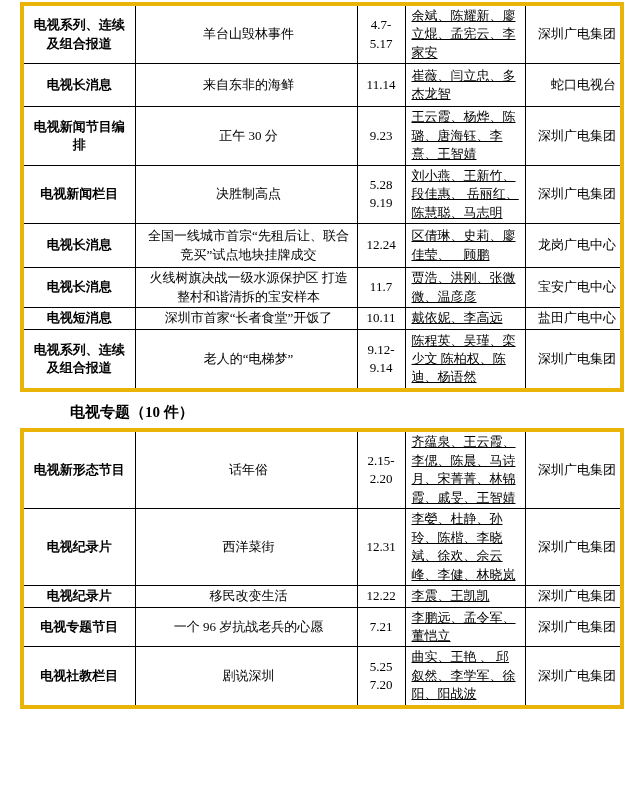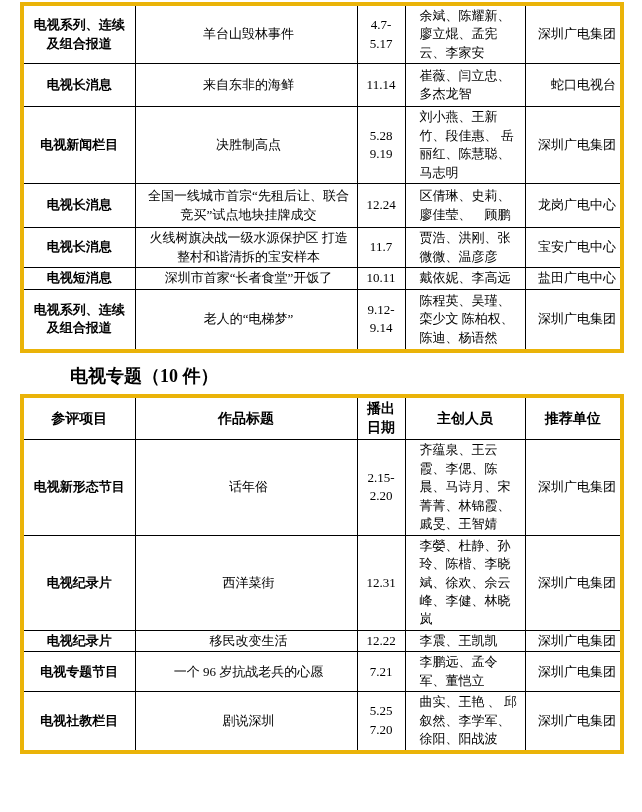"余斌、陈耀新、廖立焜、孟宪云、李家安" .c4 { padding-left: 14px -> 6px; text-decoration: none -> underline }
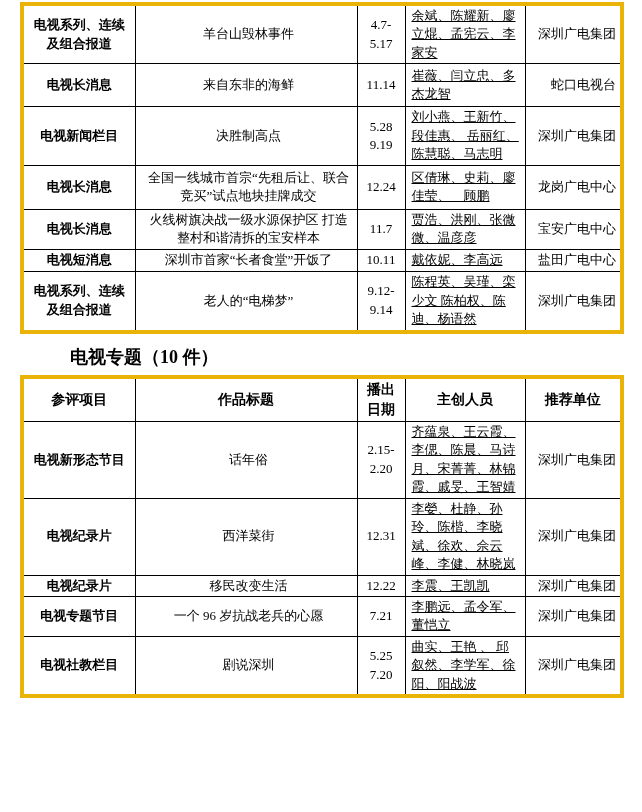"电视新闻节目编排" tr { html: none -> <tr> <td>电视新闻节目编排</td> <td>正午 30 分</td> <td>9.23</td> <td>王云霞、杨烨、陈璐、唐海钰、李熹、王智婧</td> <td>深圳广电集团</td> </tr> }
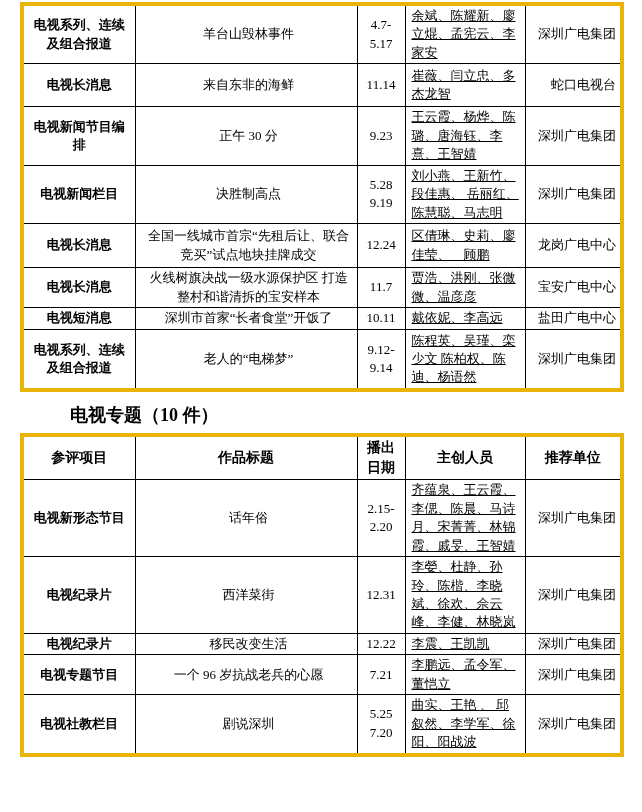"电视专题（10 件）" .section-title { font-size: 18px -> 15px }
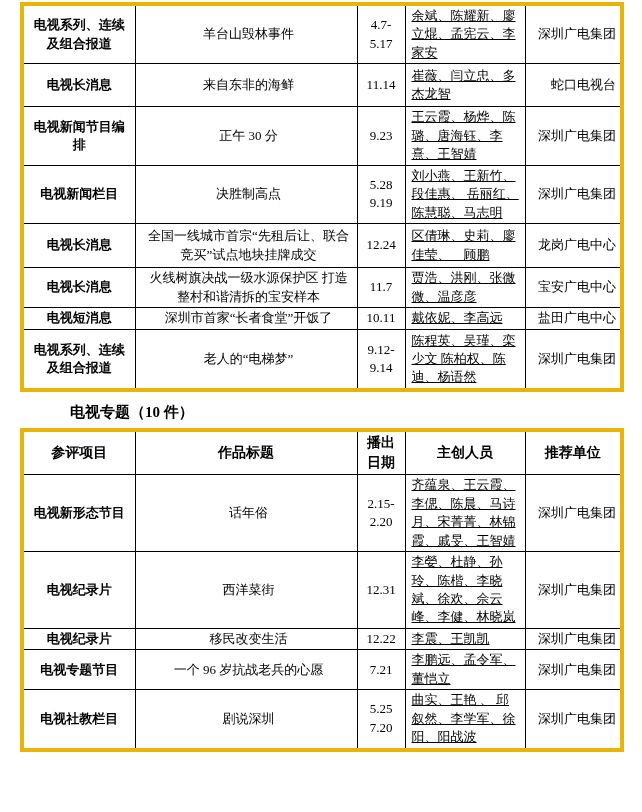"参评项目" tr { html: <tr> <th>参评项目</th> <th>作品标题</th> <th>播出 日期</th> <th>主创人员</th> <th>推荐单位</th> </tr> -> none }
